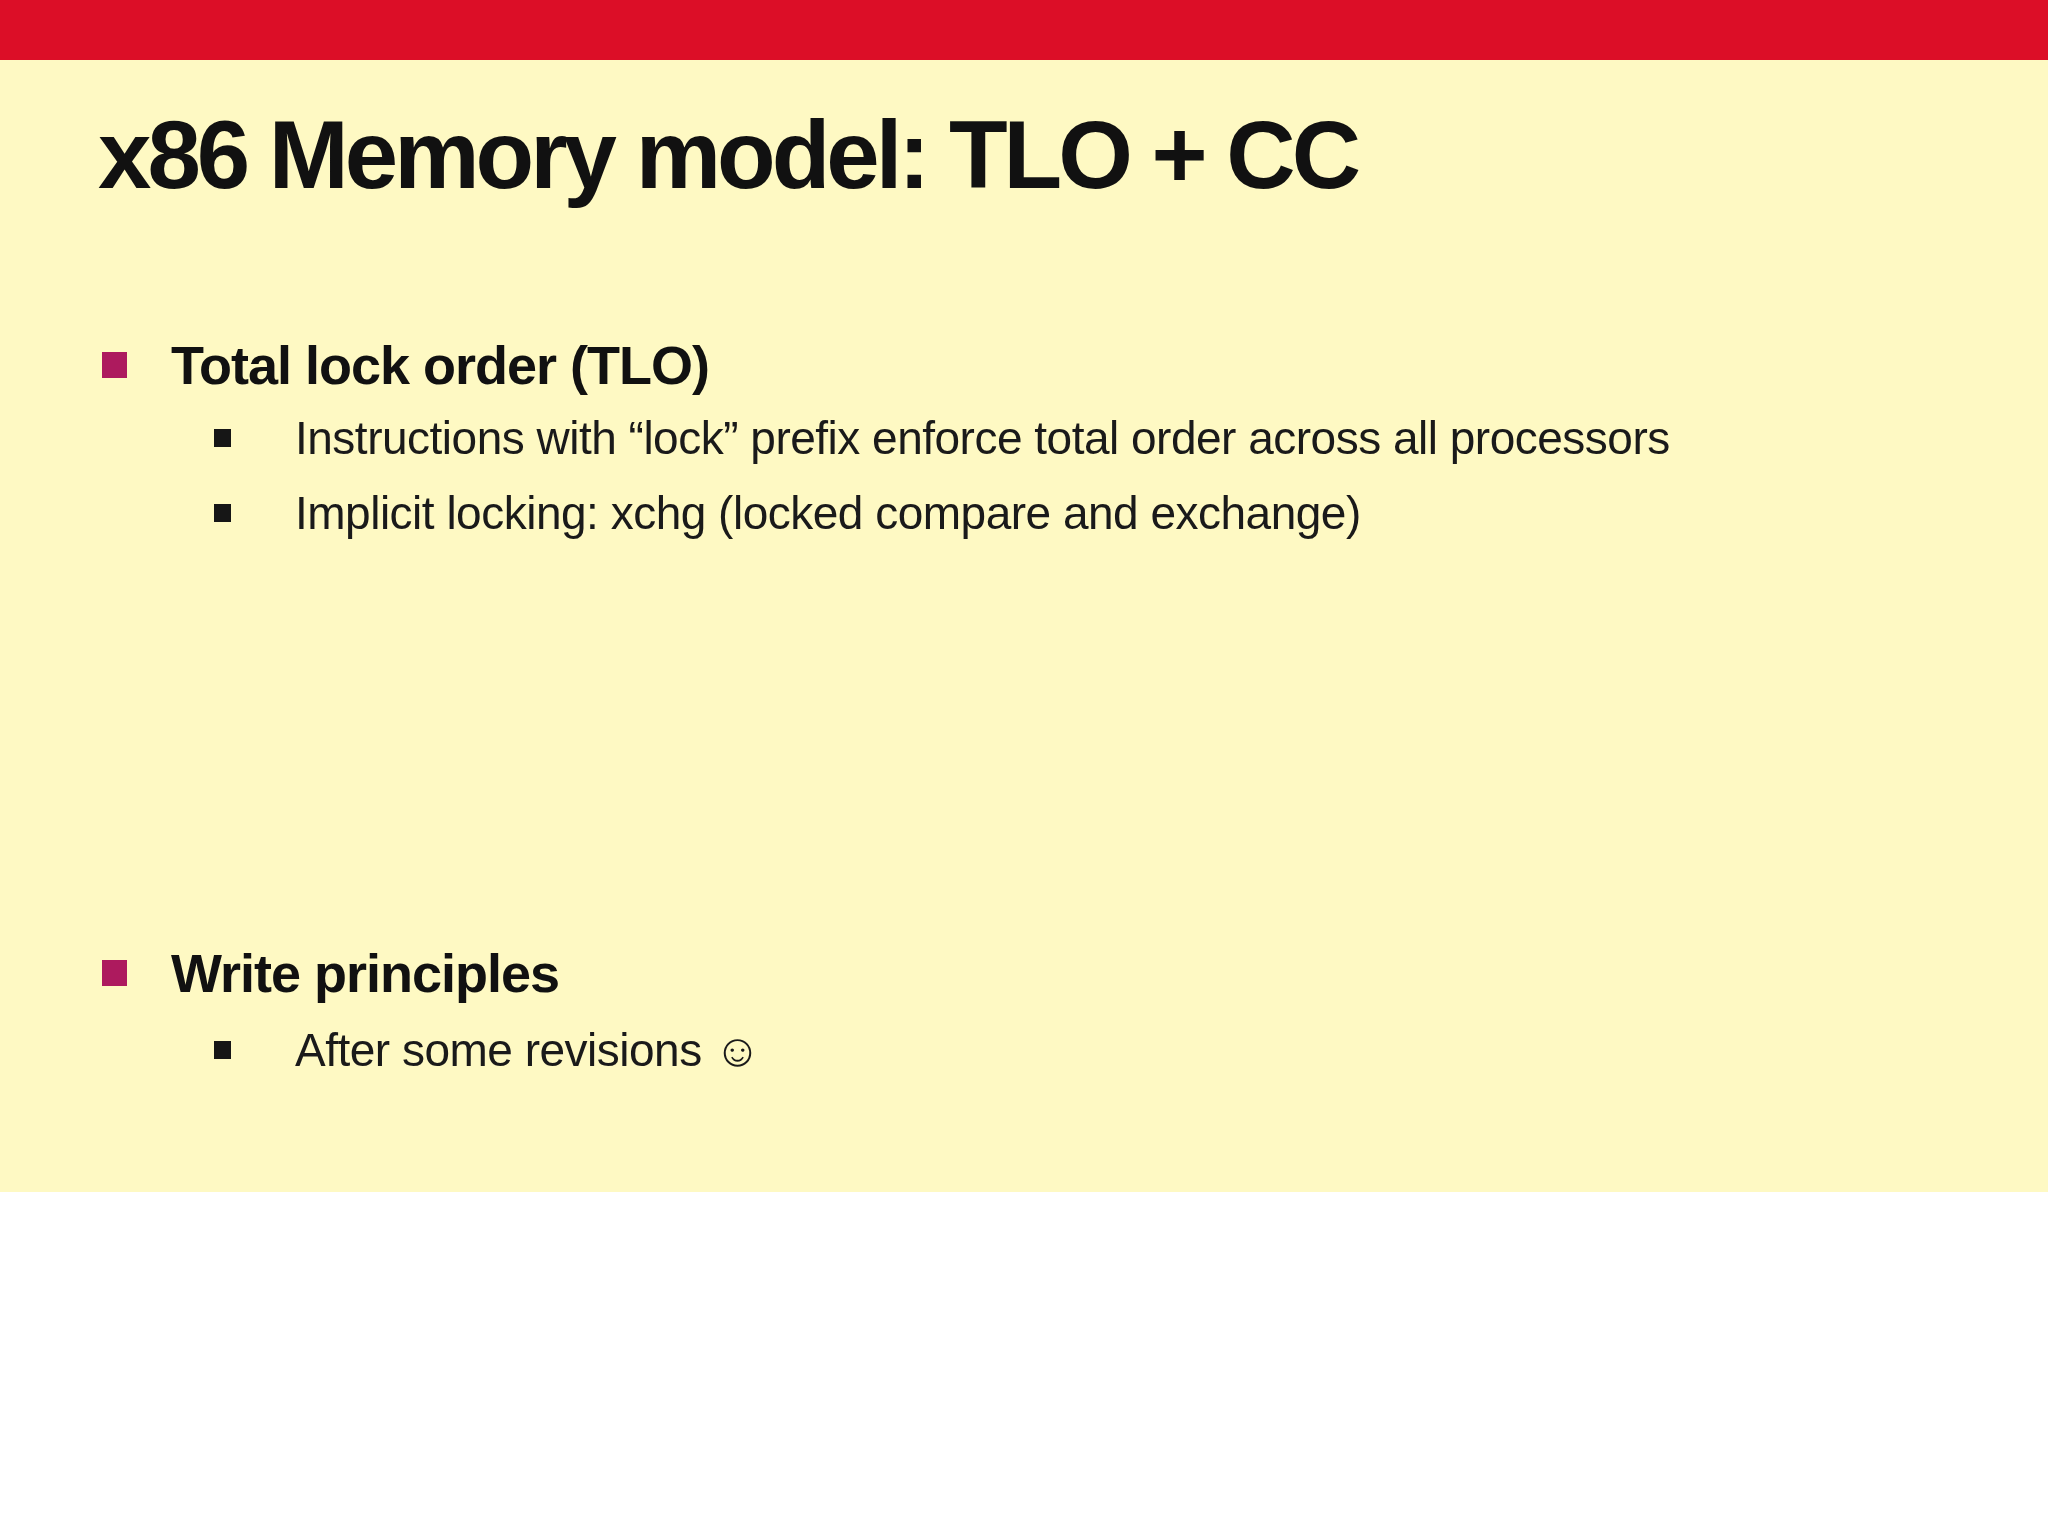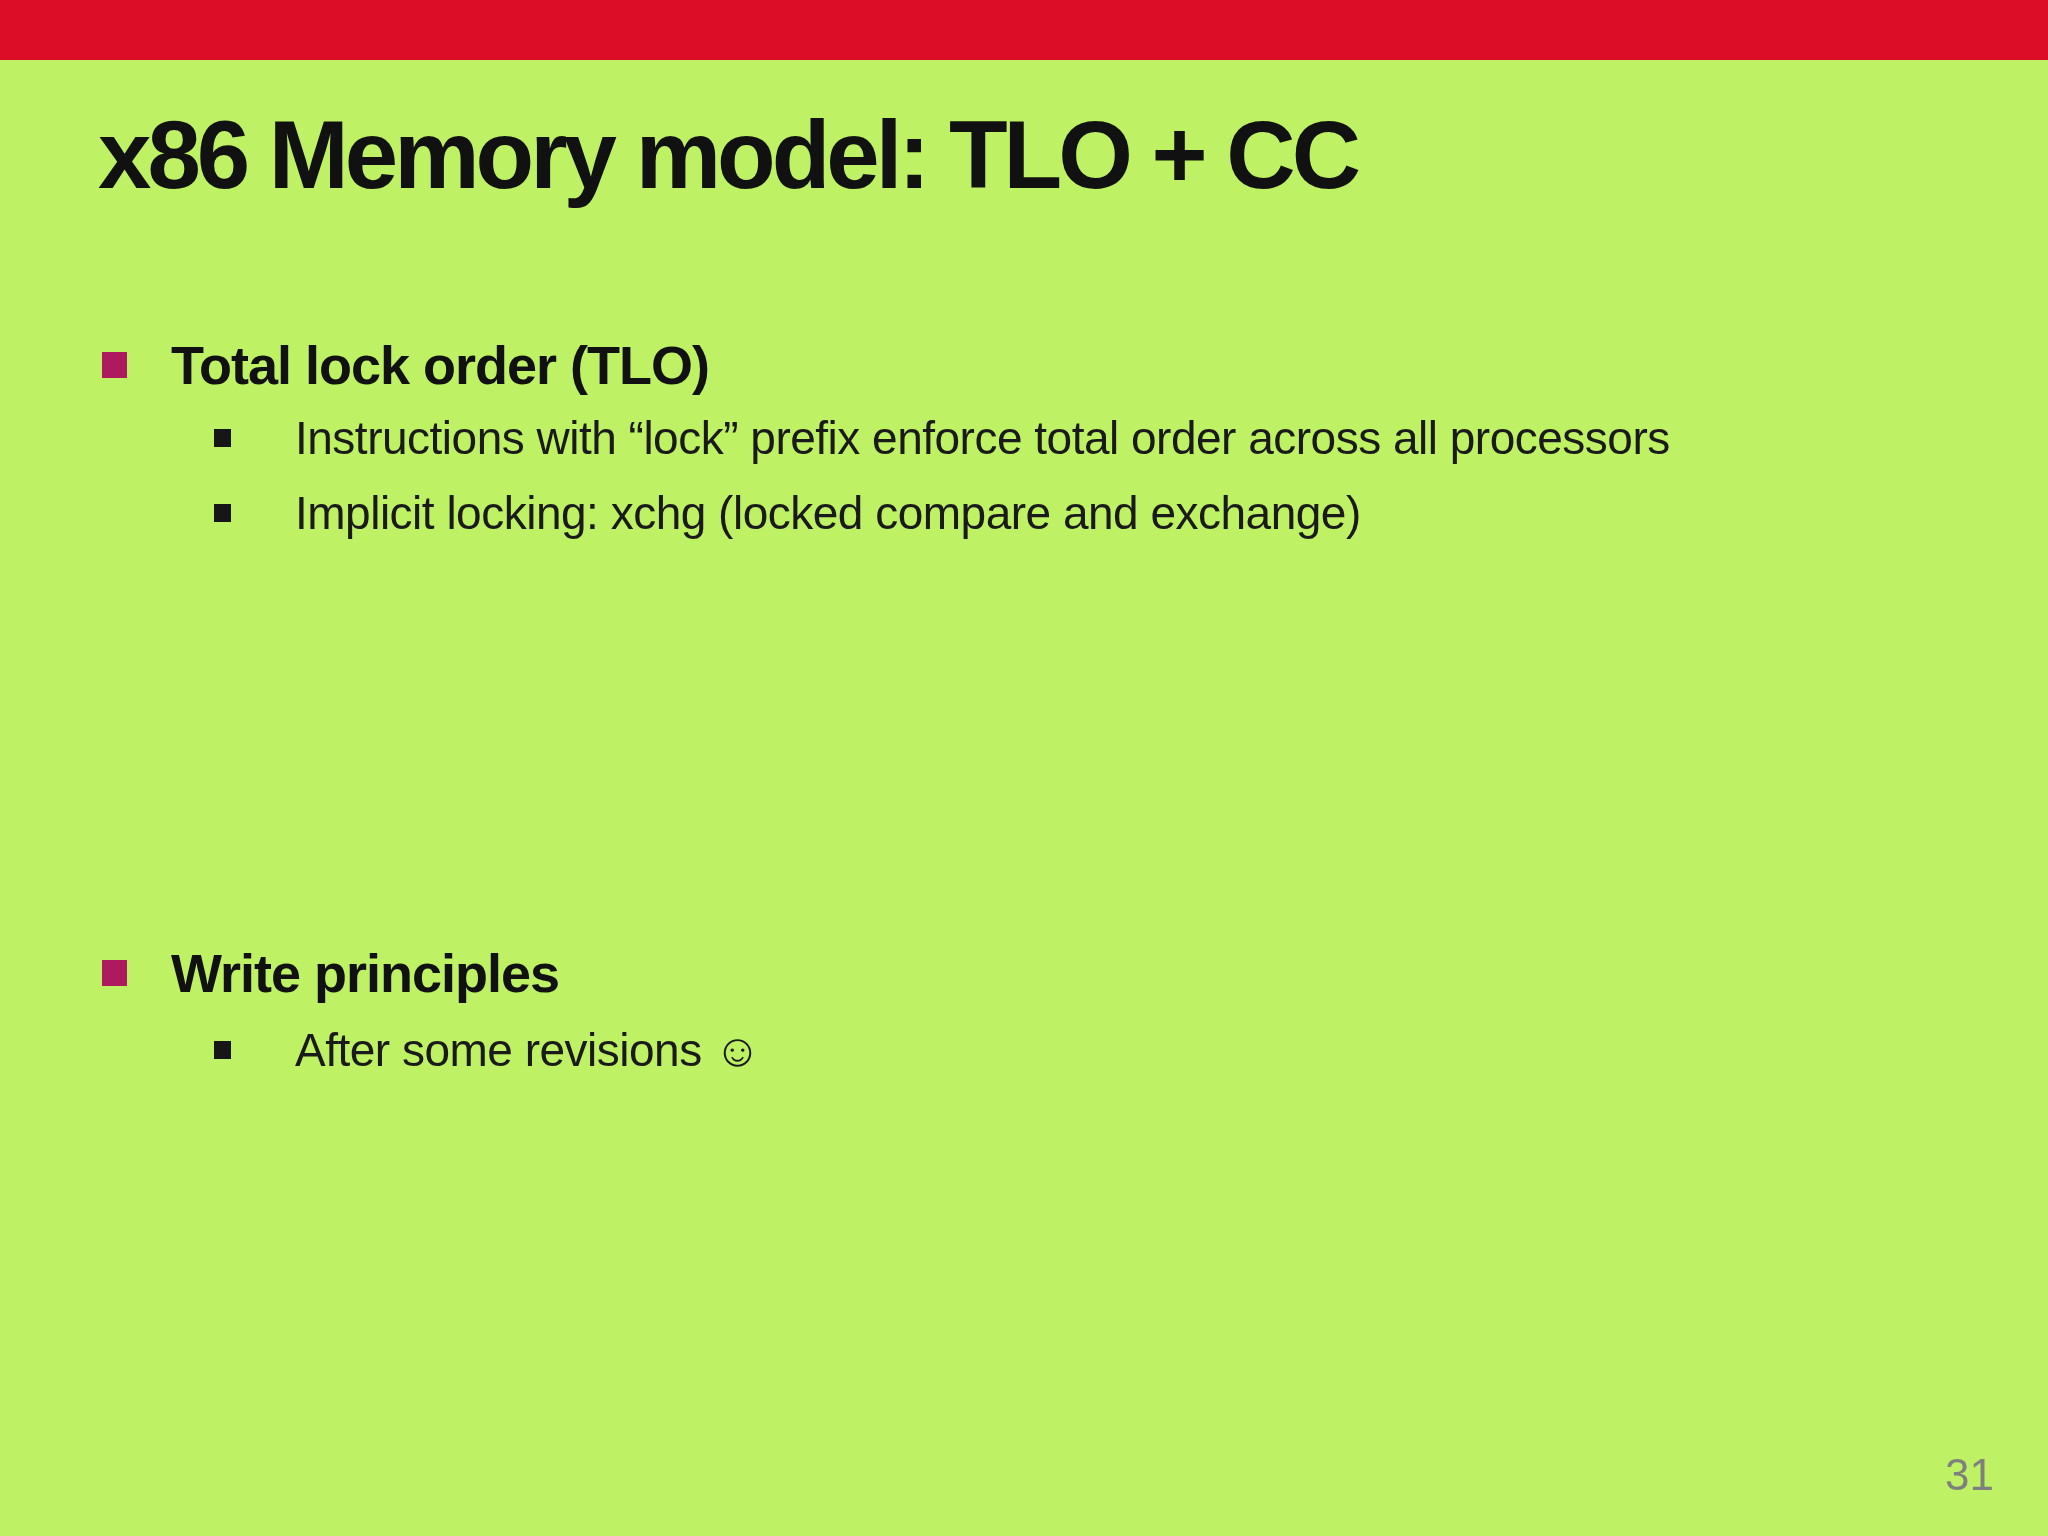"x86 Memory model: TLO +" .slide { background: #bef264 -> #fef9c3; height: 1536px -> 1192px }
